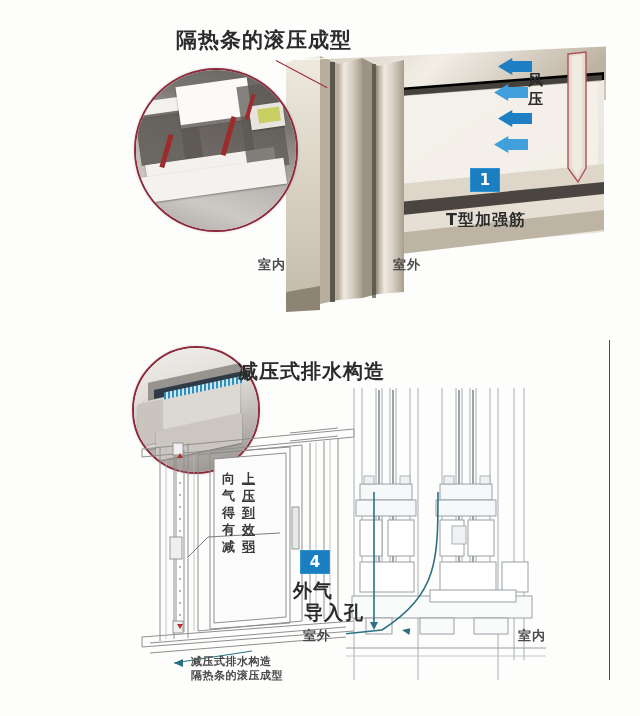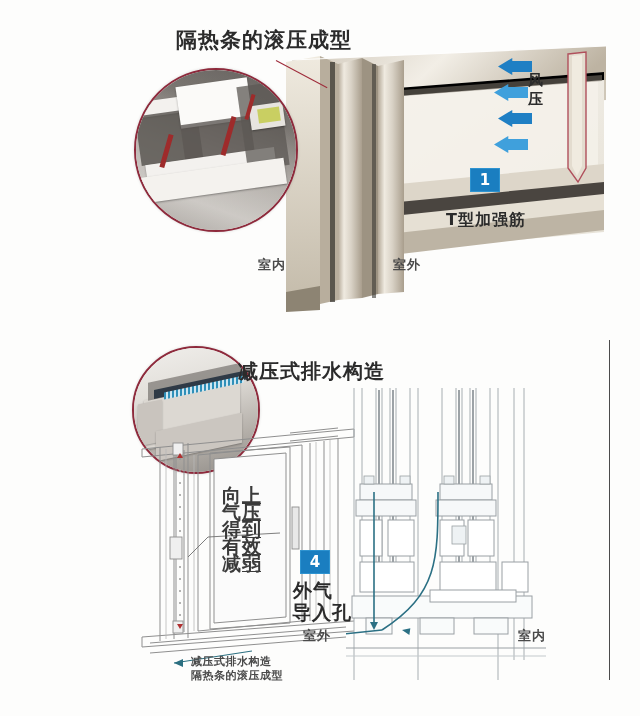"向气得有减" .vcol { font-size: 19px -> 13px; top: 17px -> 0 }
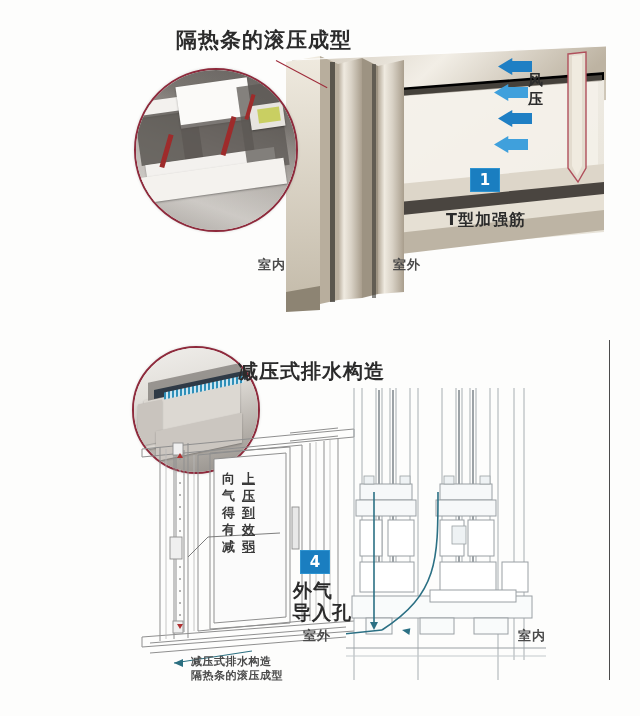"导入孔" div.abs { left: 292px -> 304px }
